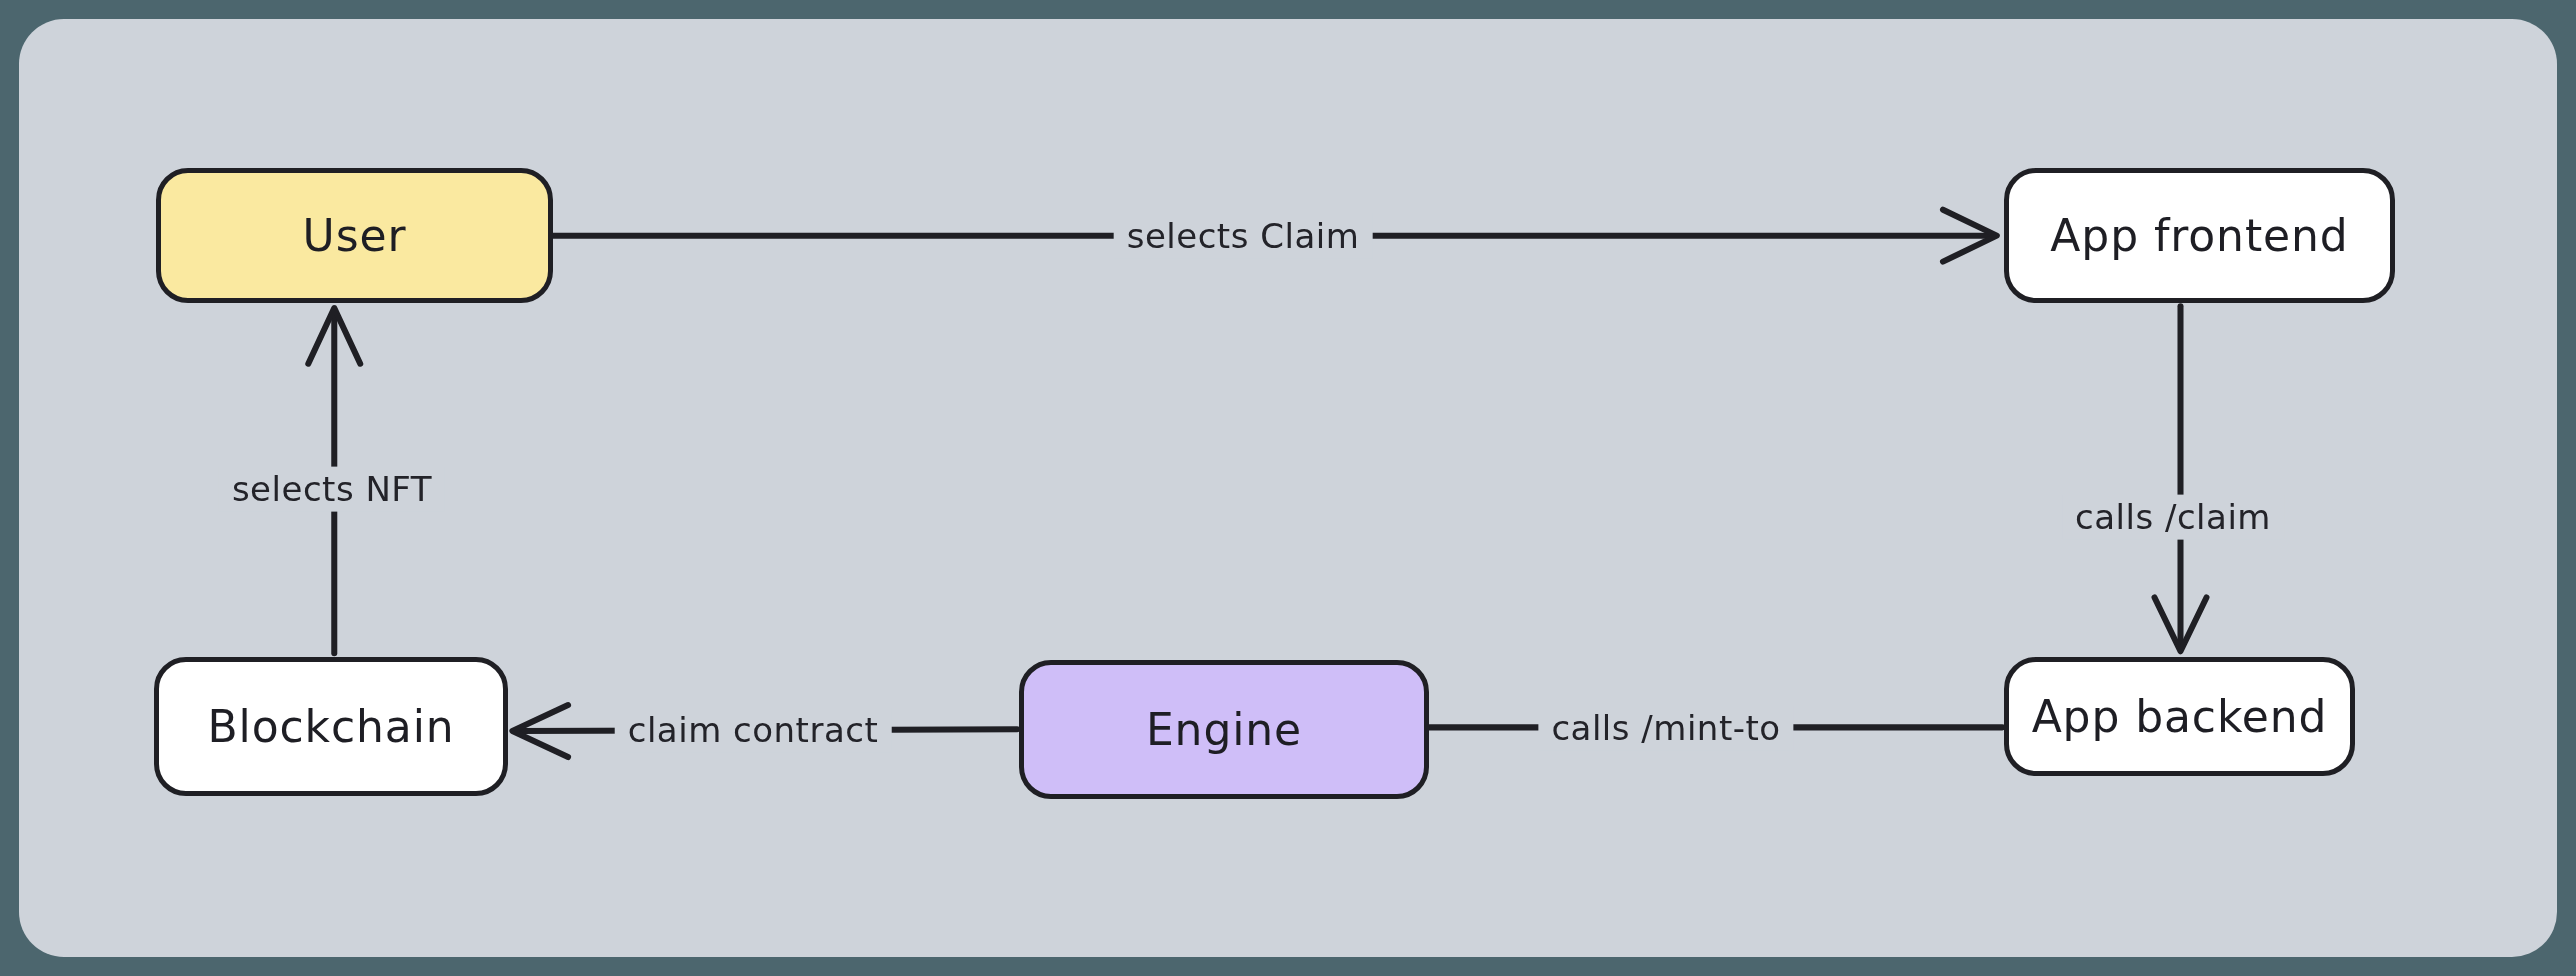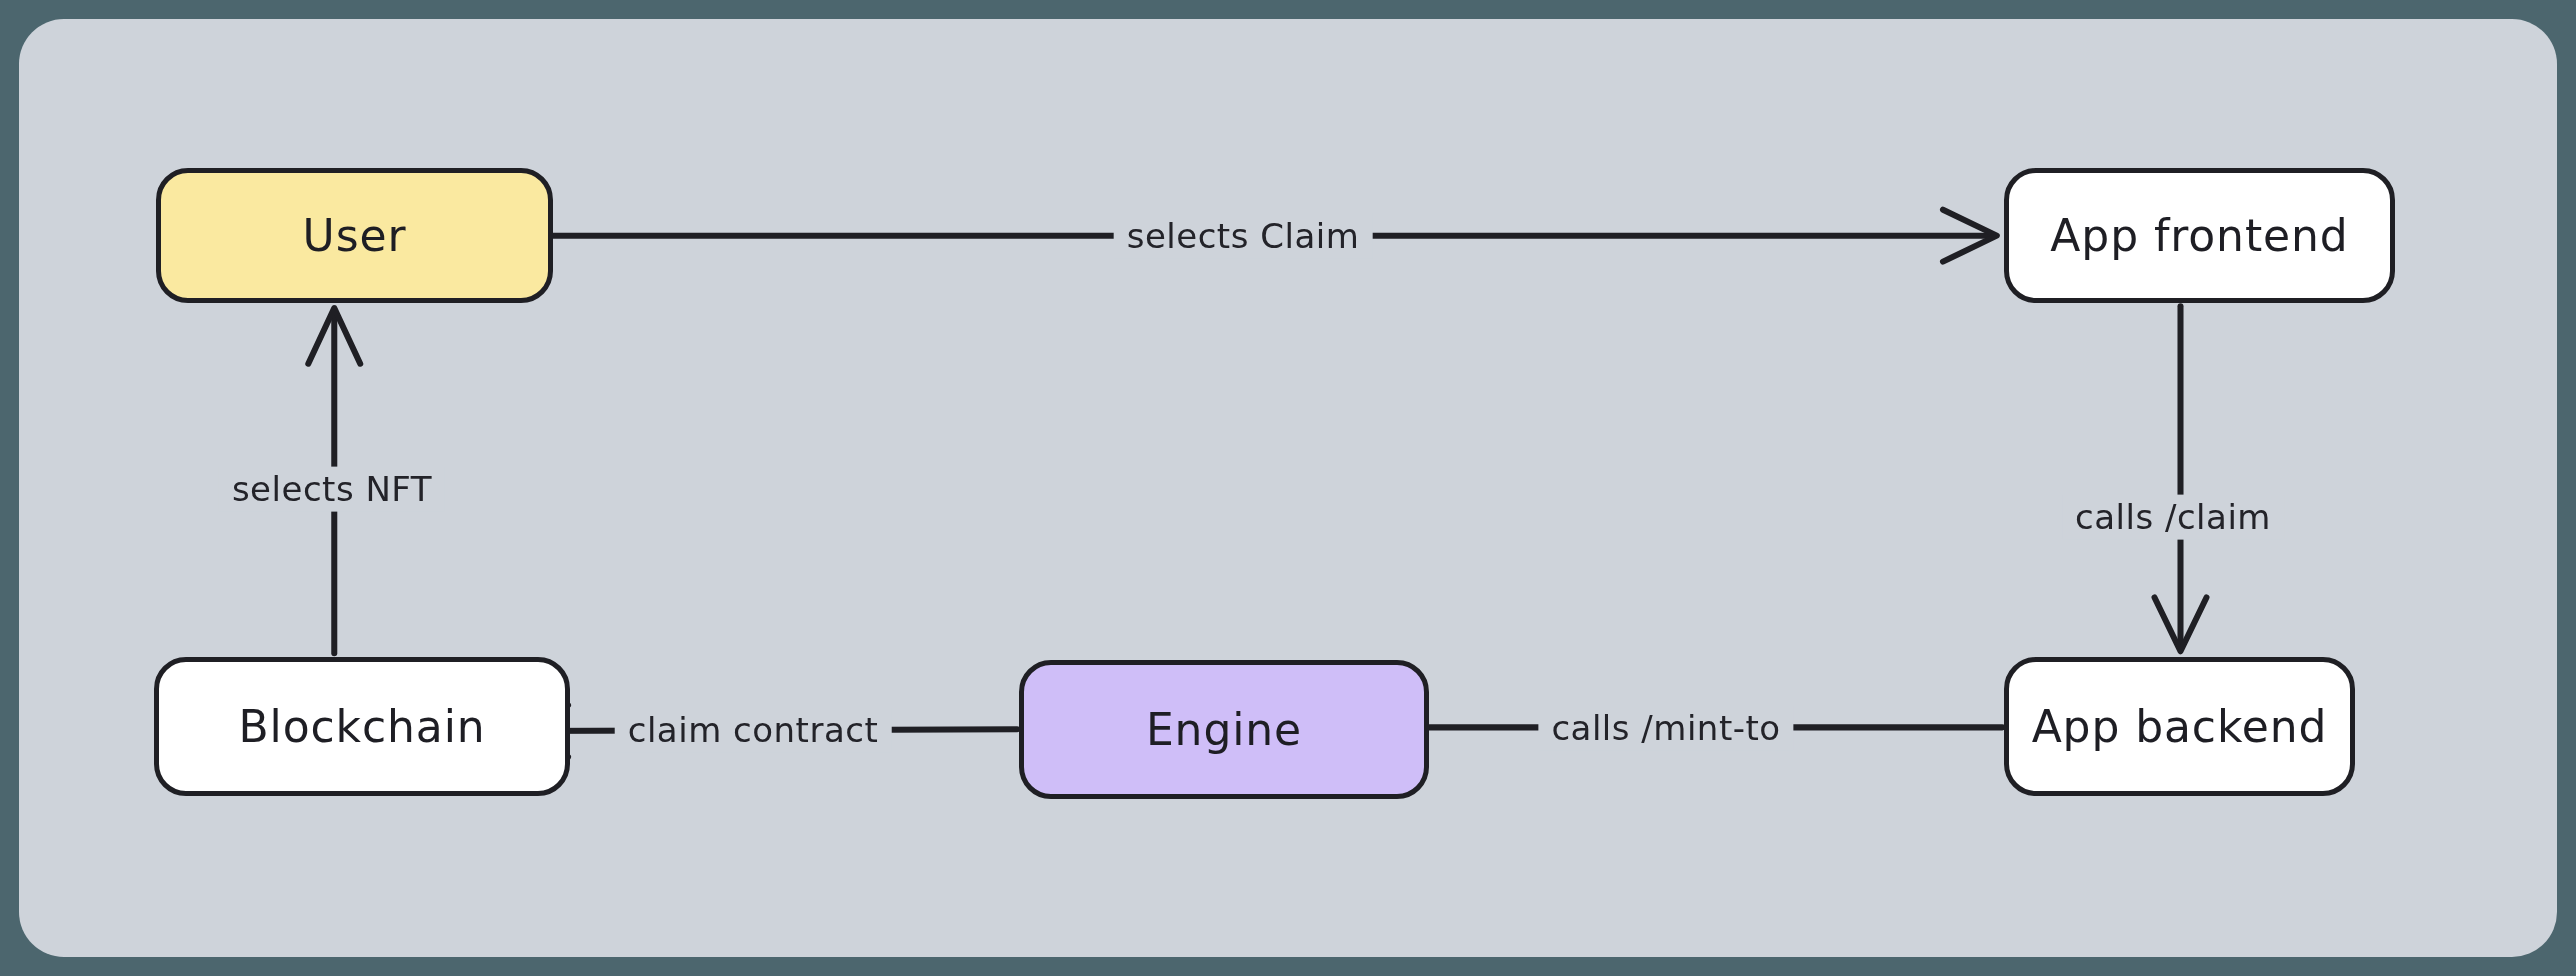"Blockchain" div.node { width: 416px -> 354px }
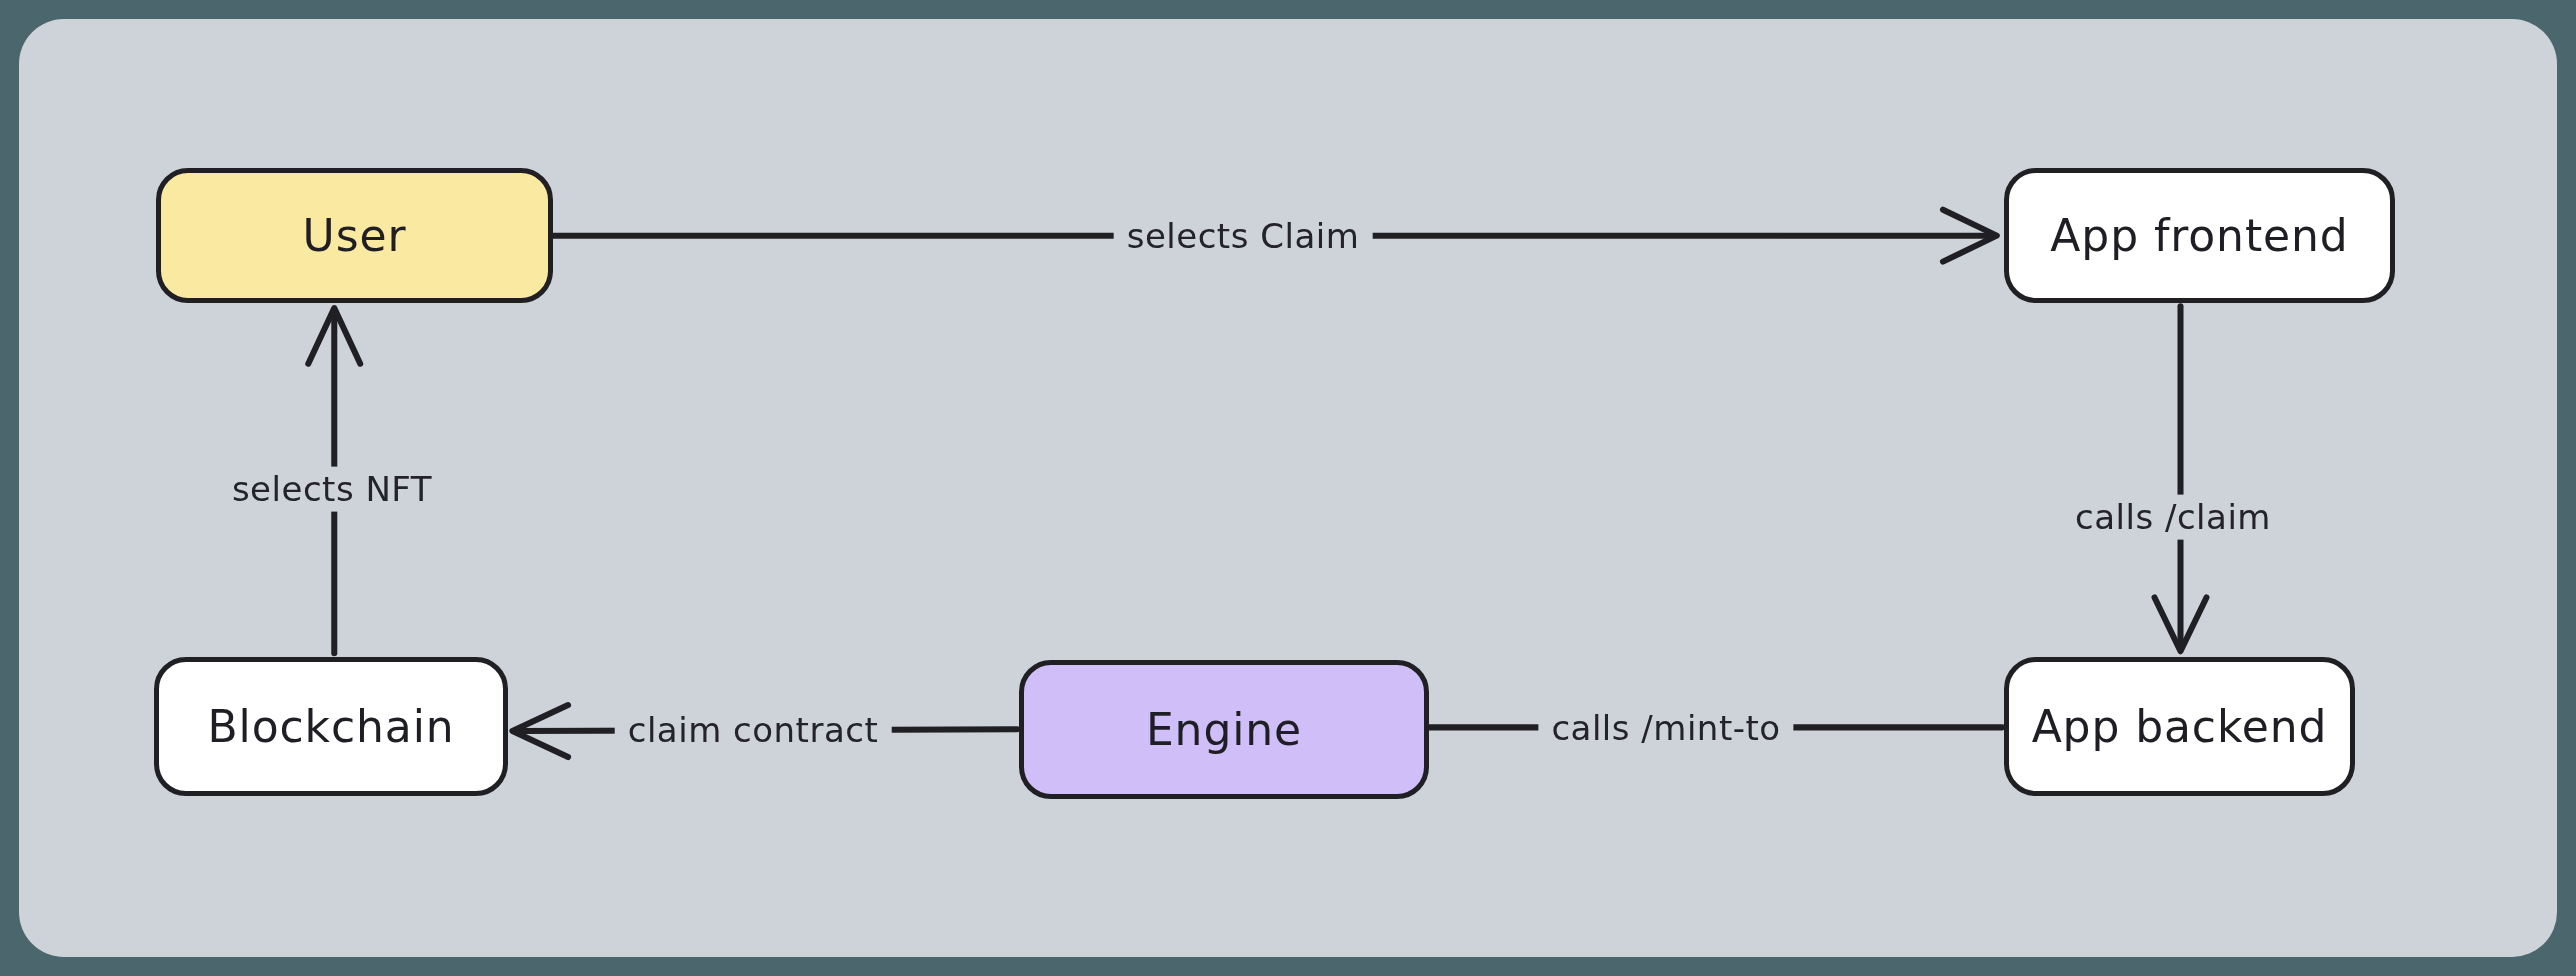"App backend" div.node { height: 139px -> 119px }
